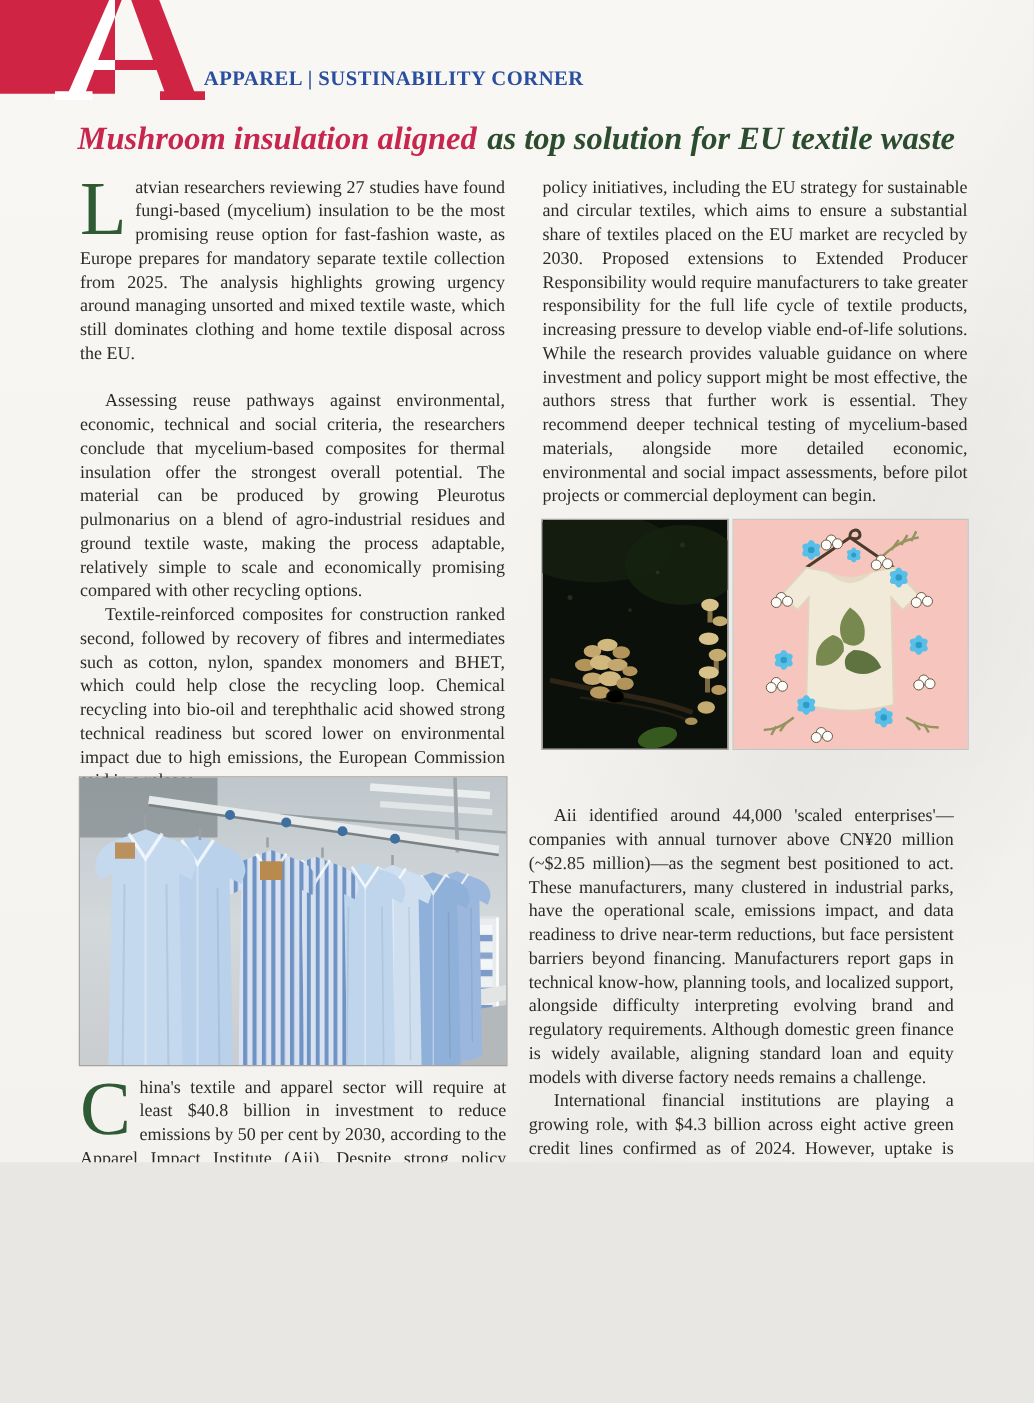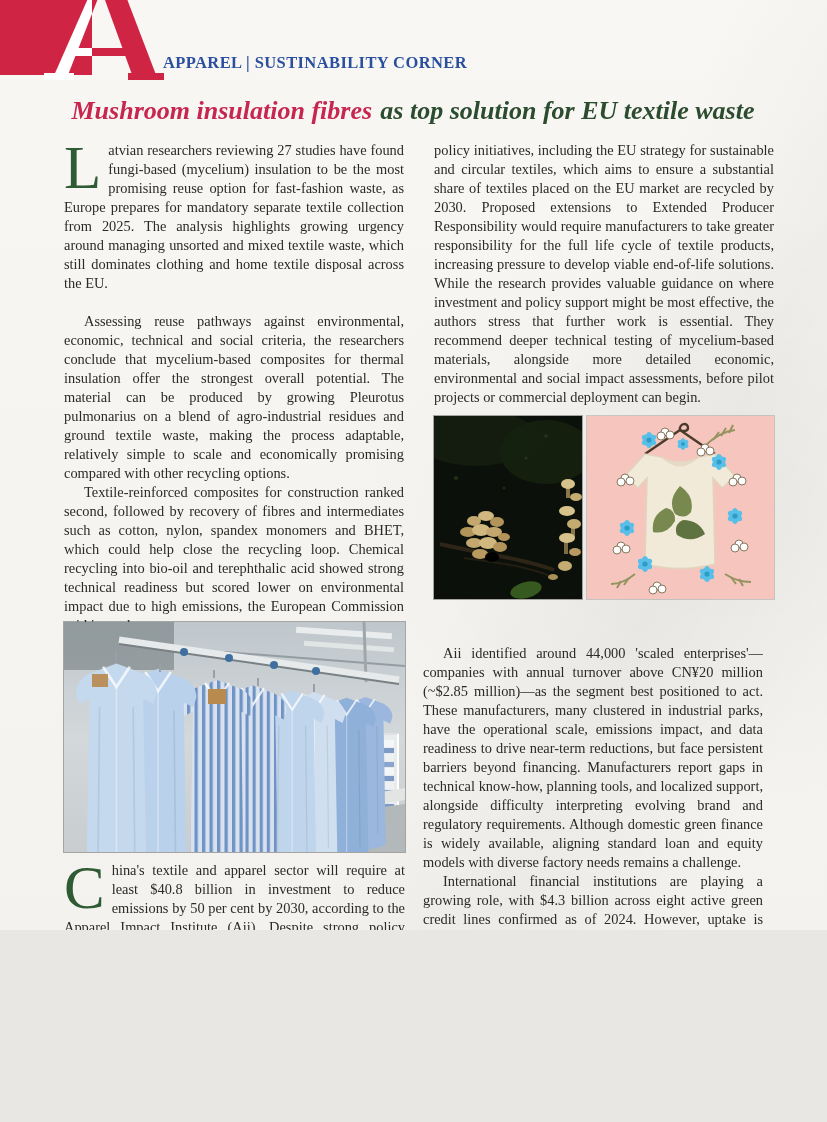"Mushroom insulation fibres" span.h-accent { text: fibres -> aligned }
